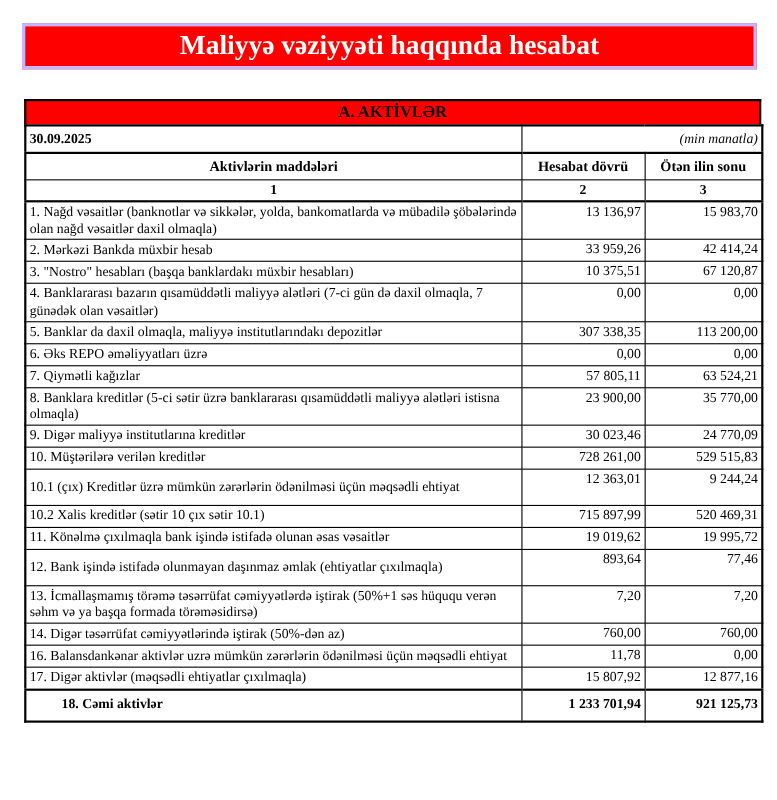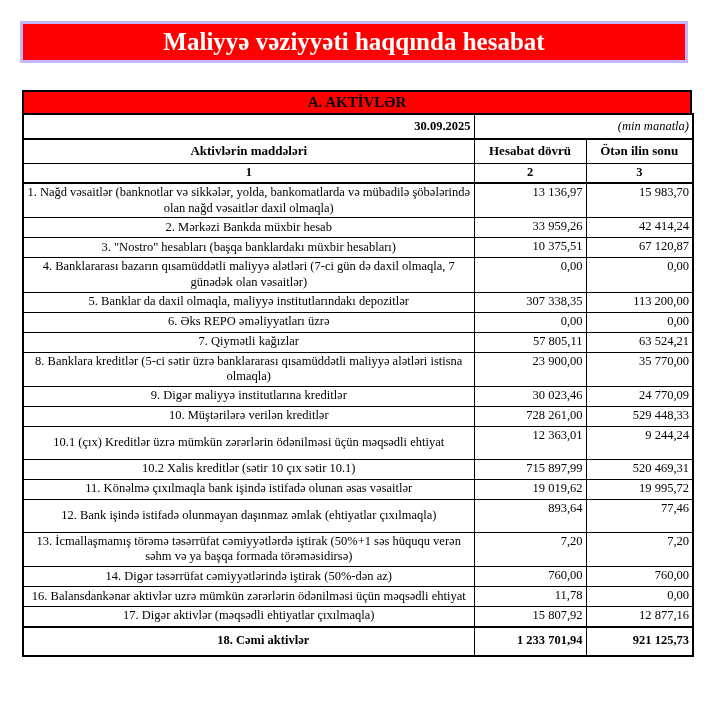"30.09.2025" td.date-cell { text-align: right -> left }
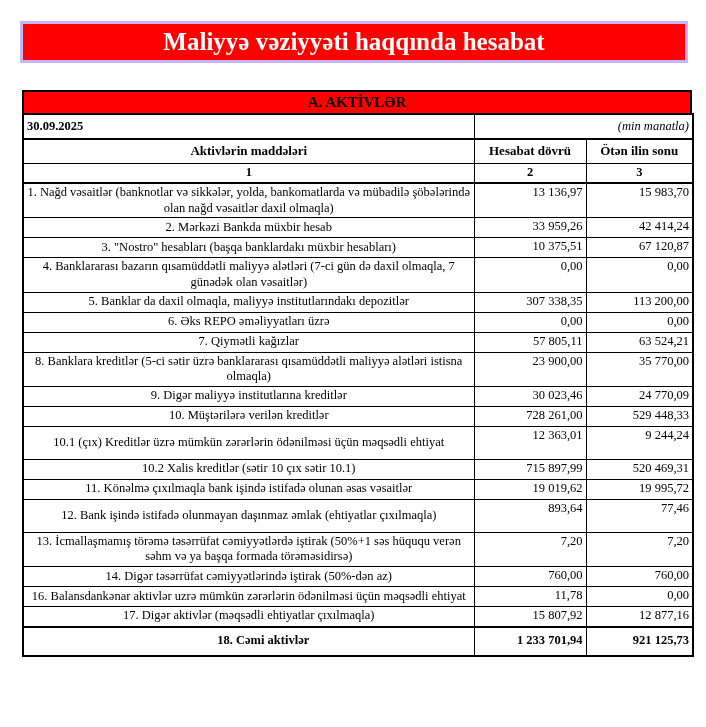"1. Nağd vəsaitlər (banknotlar və" td.label-cell { text-align: center -> left }
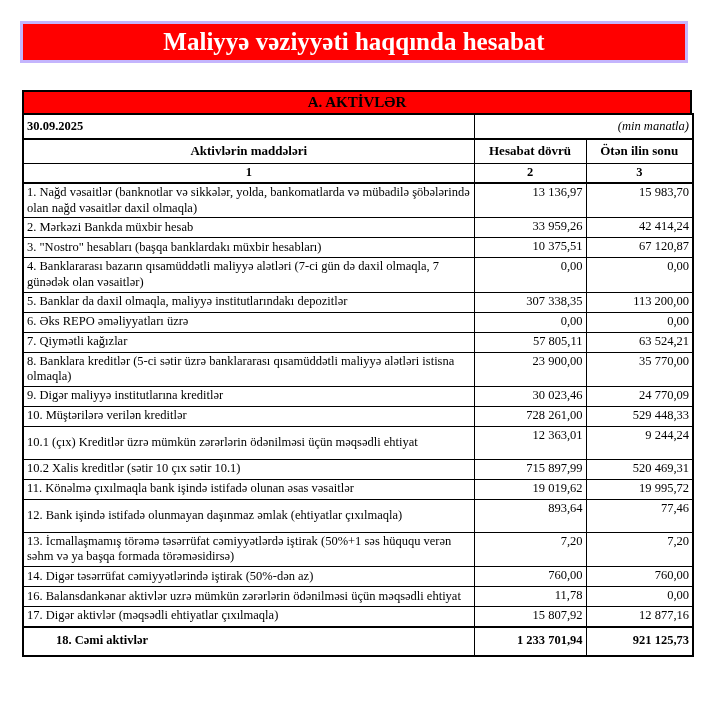"529 448,33" td.num-cell { text: 529 448,33 -> 529 515,83 }
